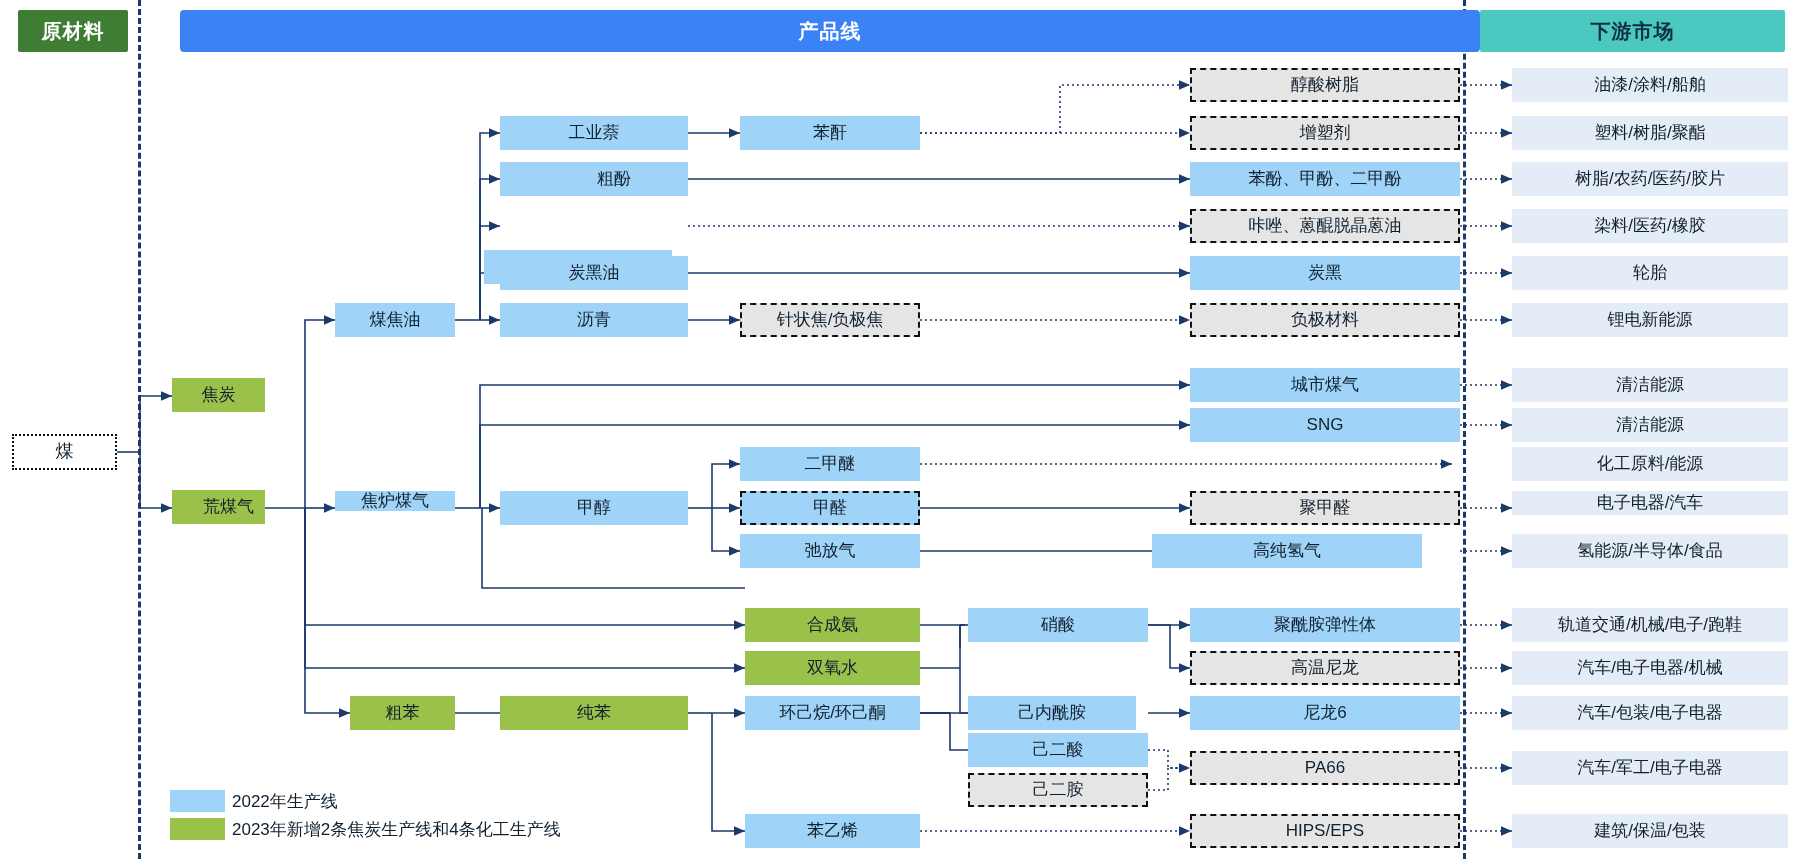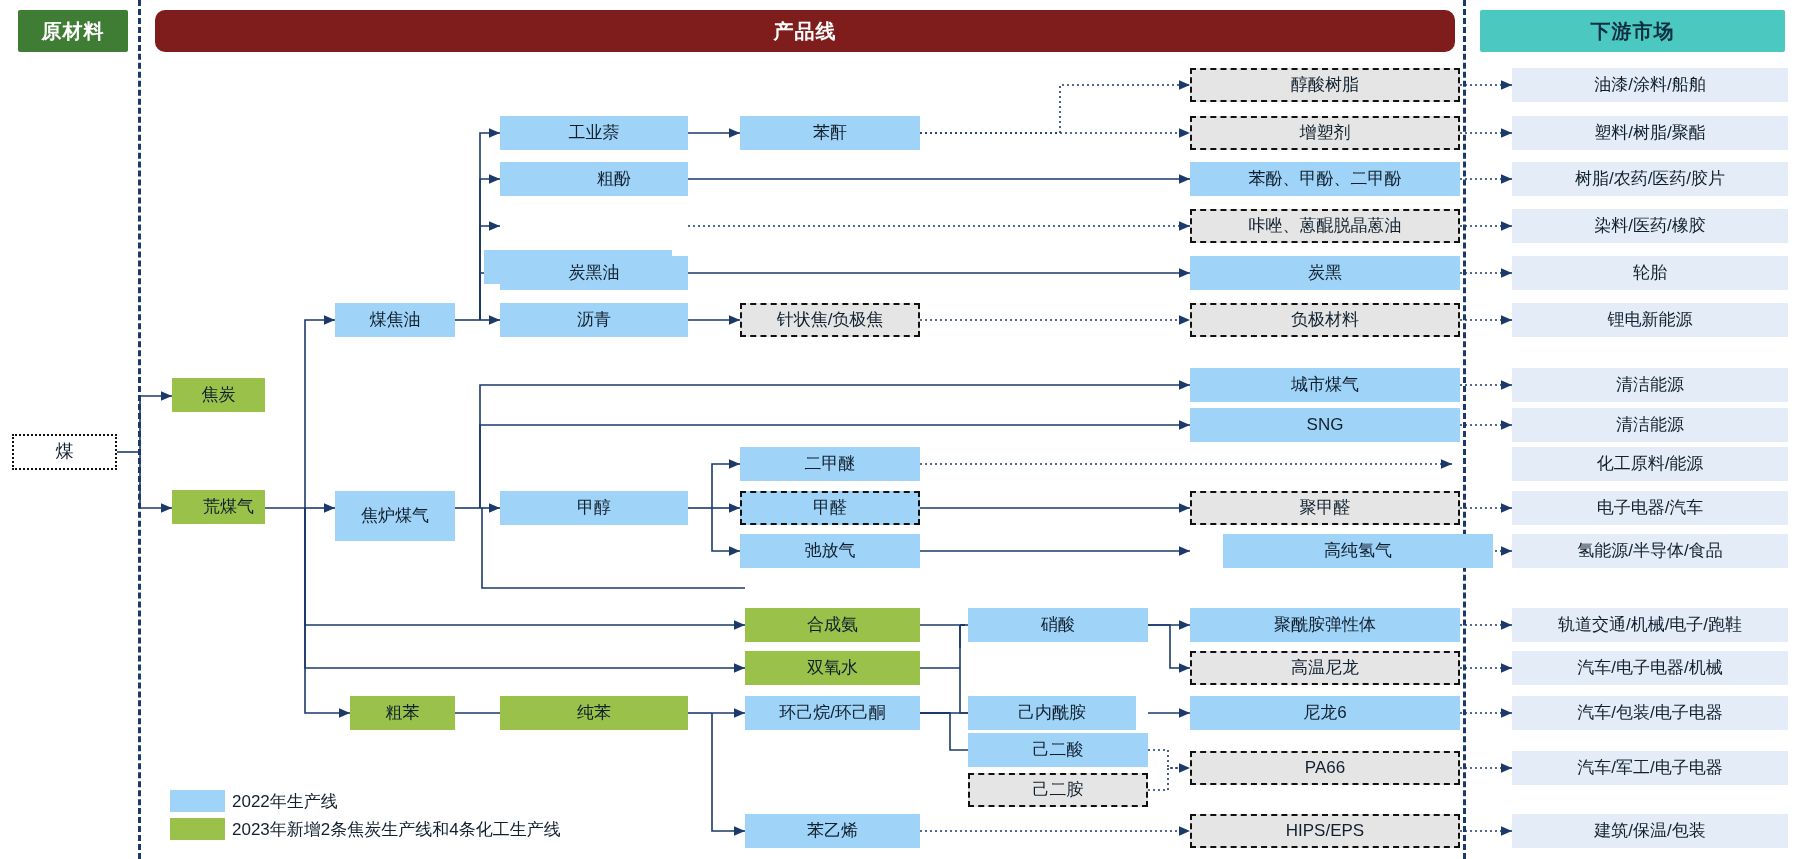"产品线" .hdr-prod { background: #7f1d1d -> #3b82f6; border-radius: 10px -> 4px; margin-left: none -> 25px }
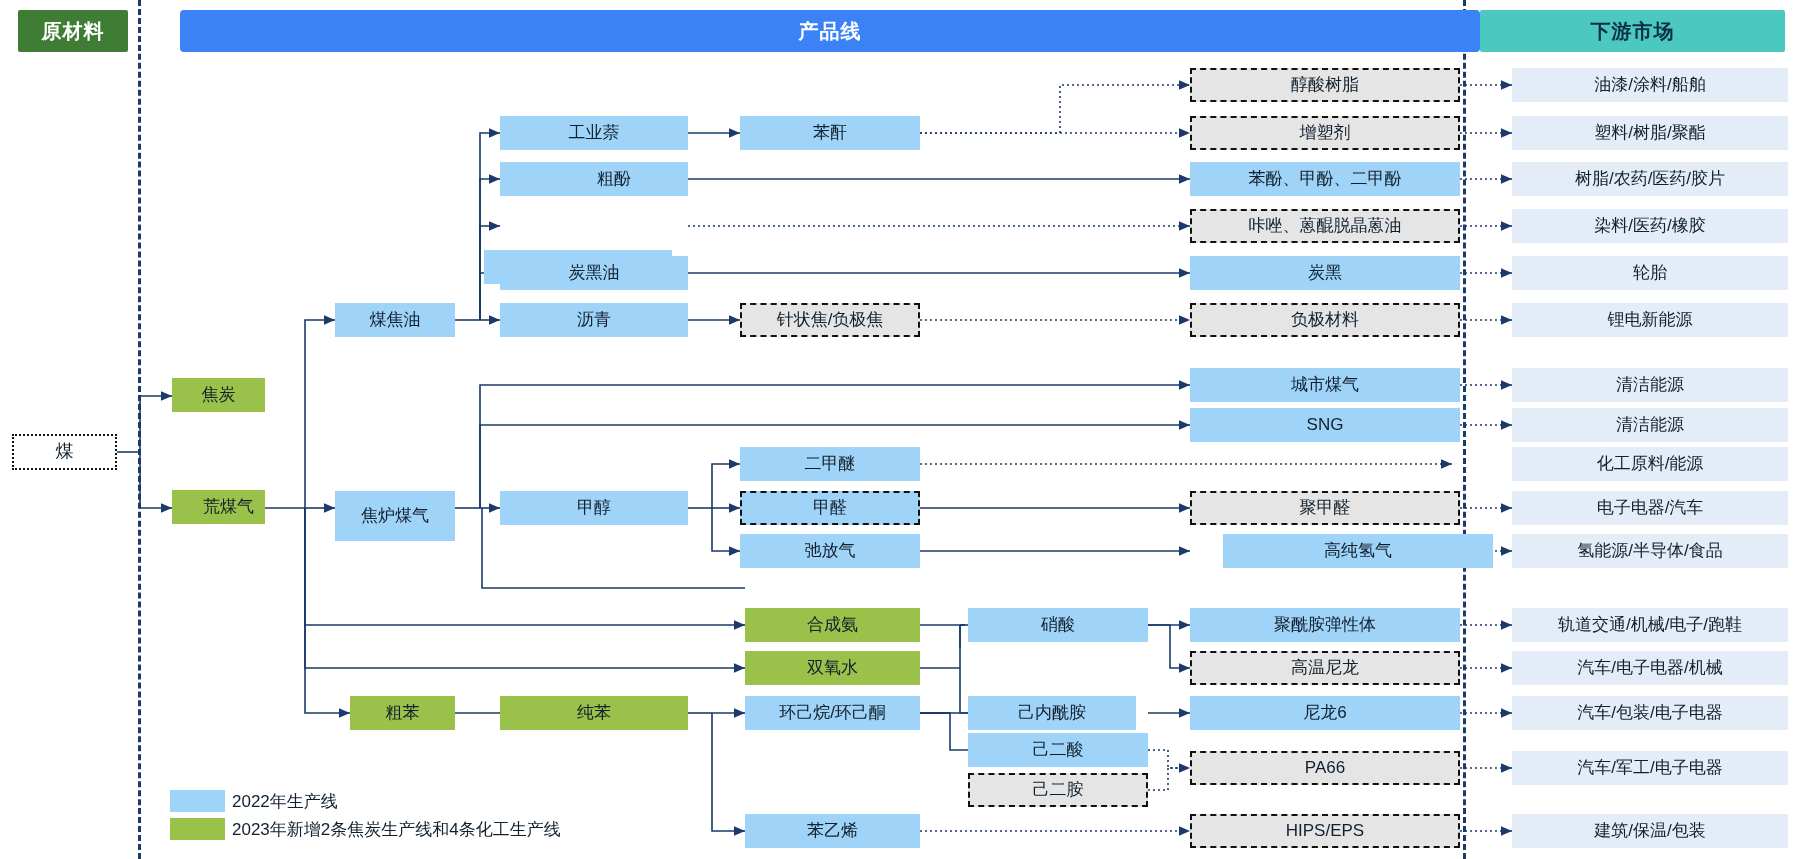"焦炉煤气" div.abs { height: 50px -> 20px }
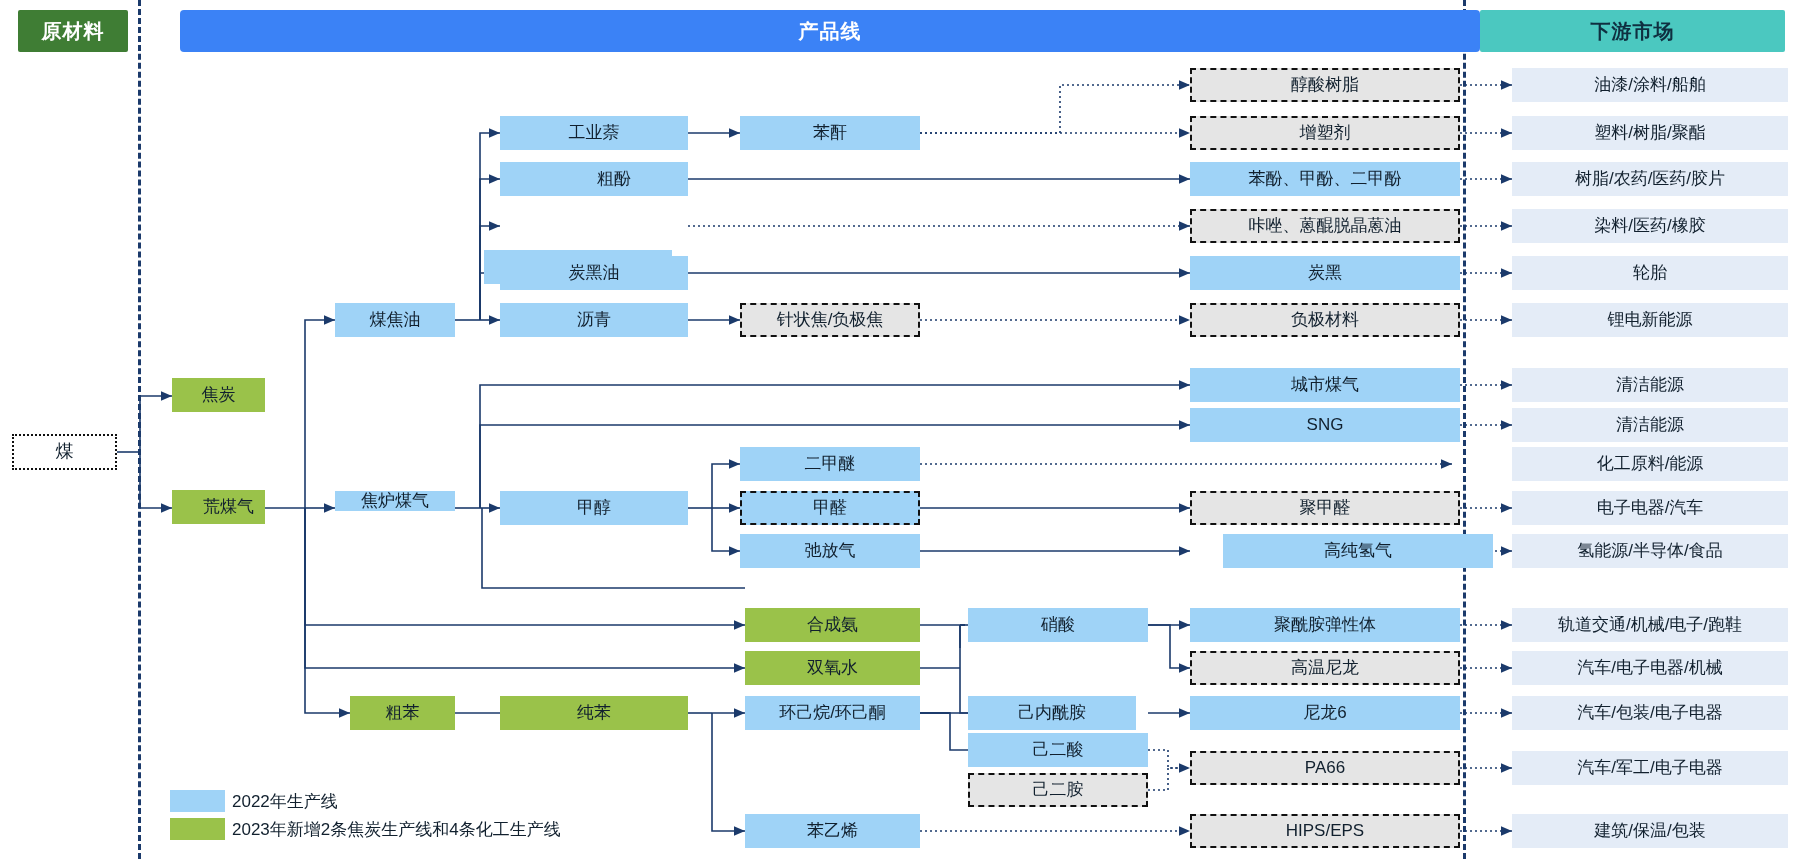"电子电器/汽车" div.abs { height: 34px -> 24px }
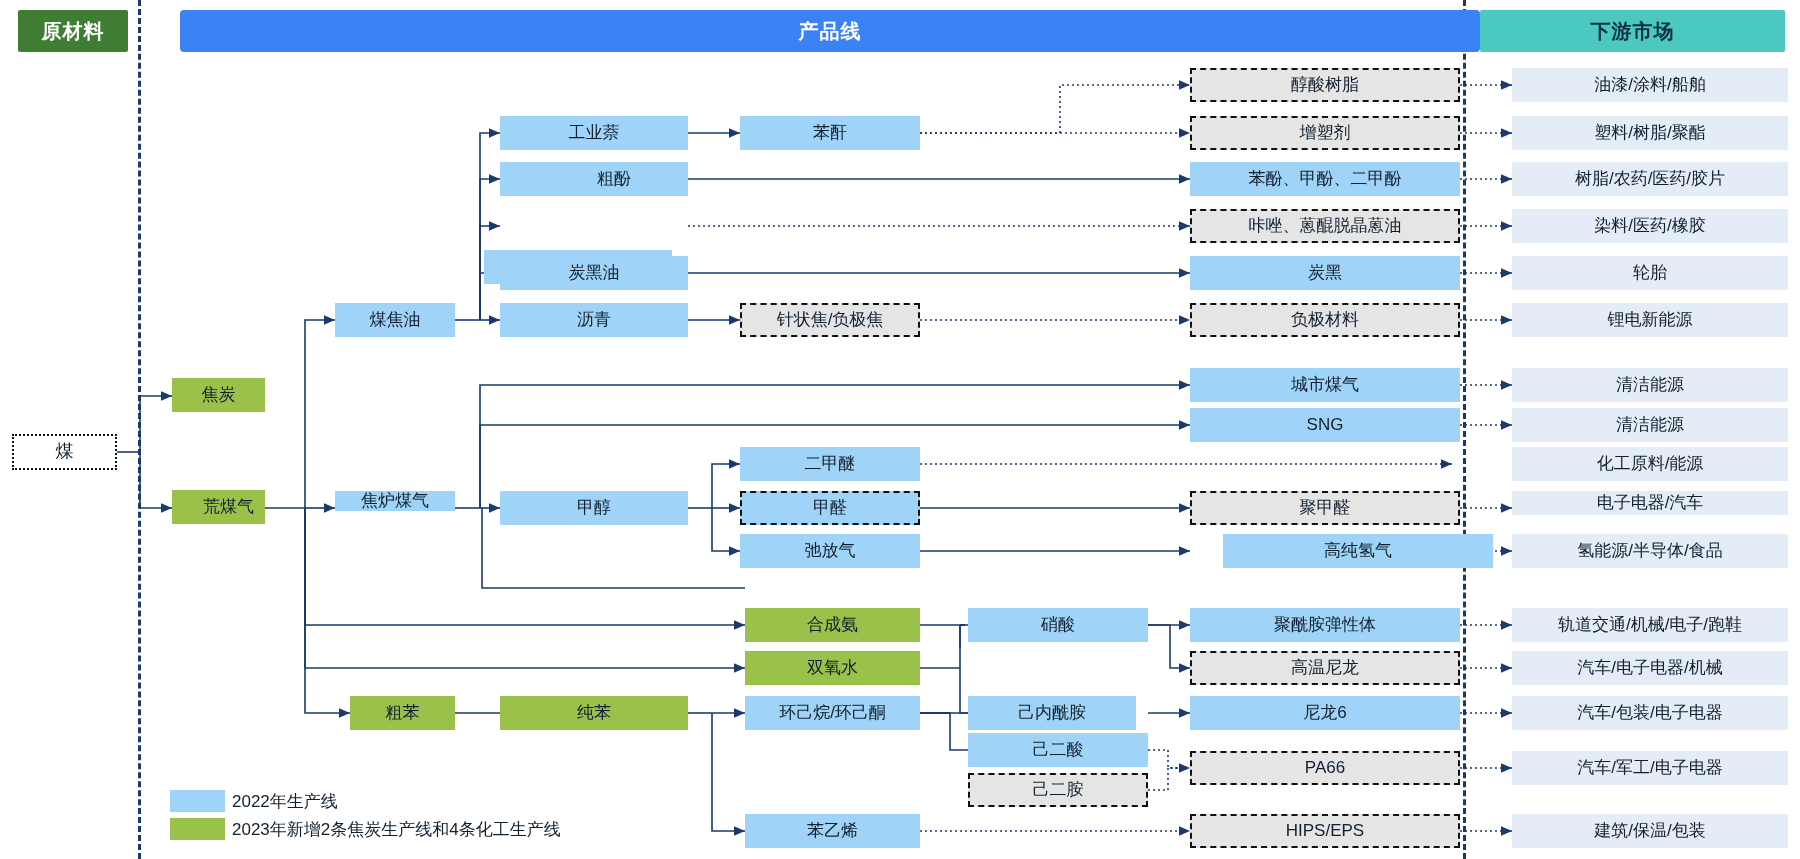"高纯氢气" div.abs { left: 1223px -> 1152px }
